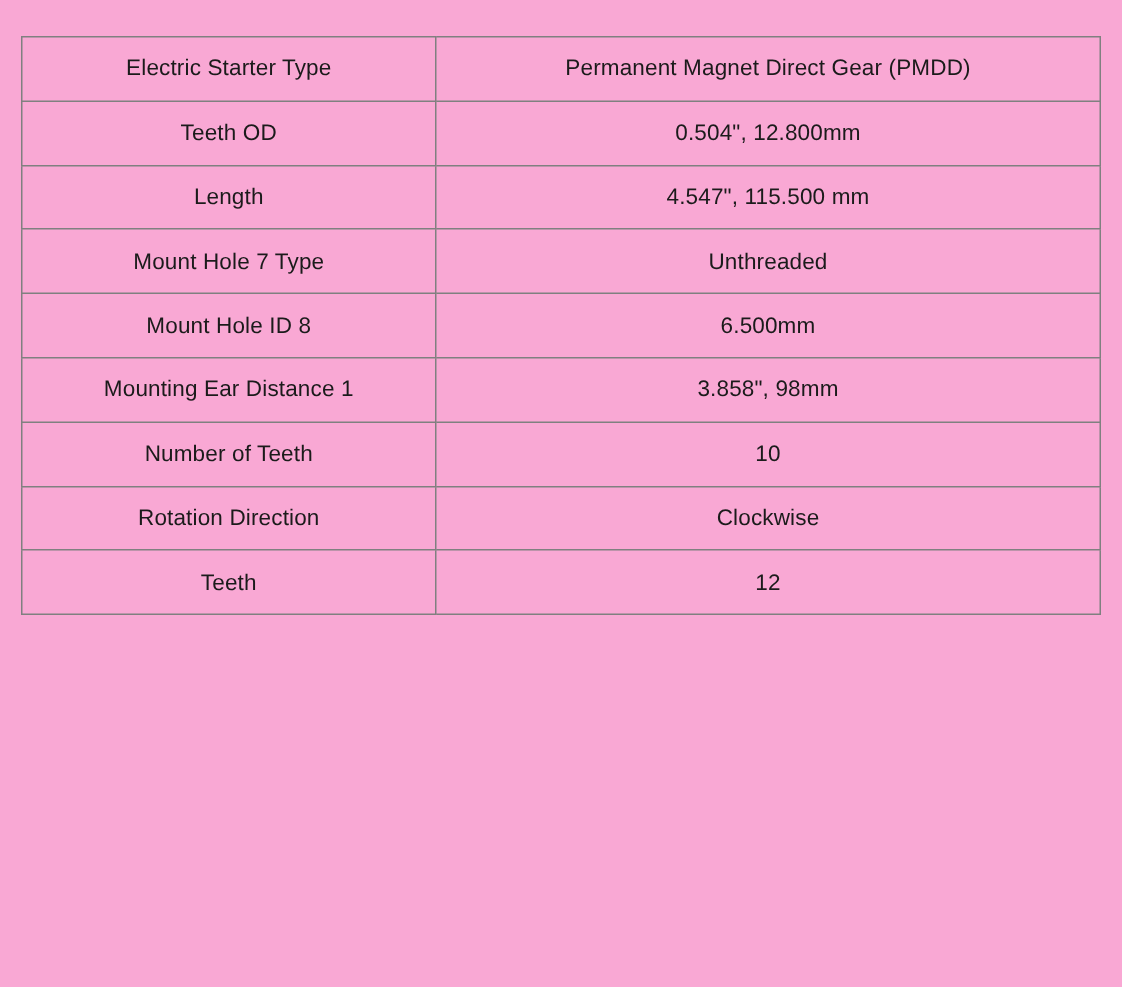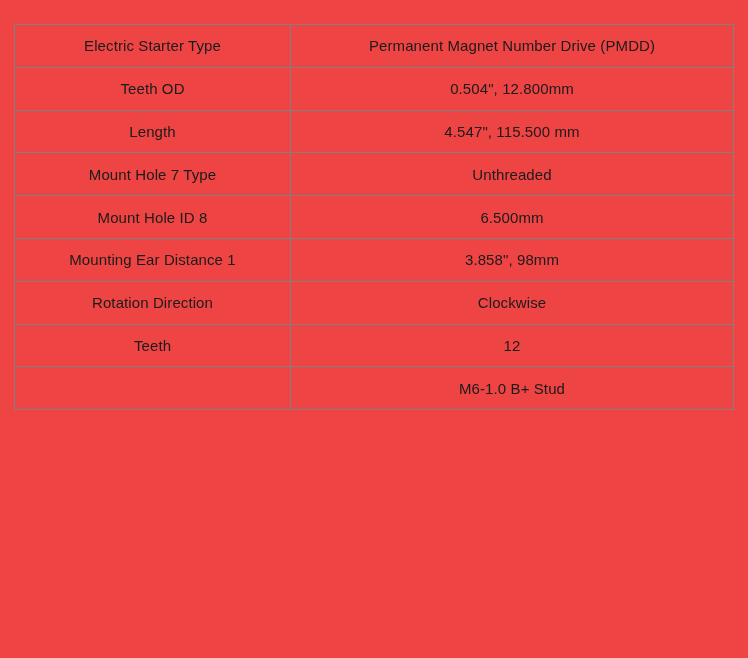"Electric Starter Type" .page { background: #ef4444 -> #f9a8d4 }
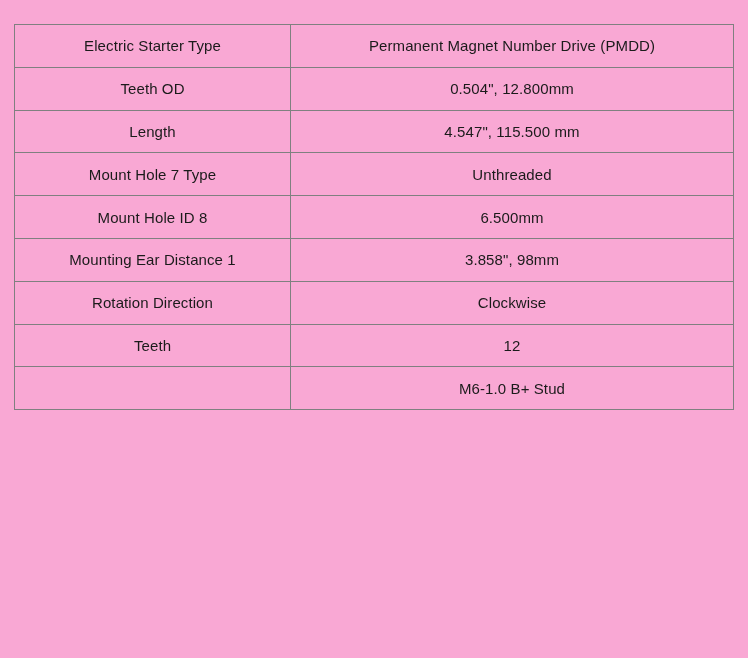"Permanent Magnet Number Drive (PMDD)" td { text: Number Drive -> Direct Gear }
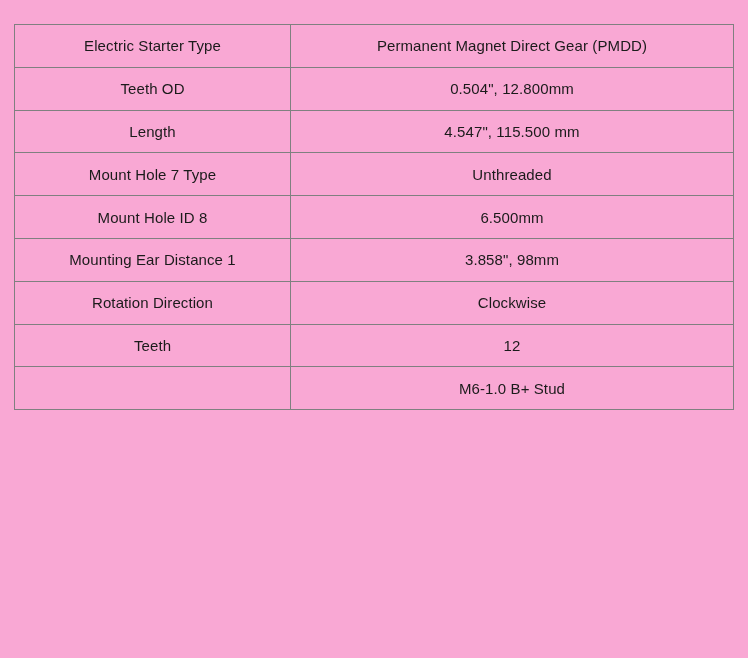"Number of Teeth" tr { html: none -> <tr> <td>Number of Teeth</td> <td>10</td> </tr> }
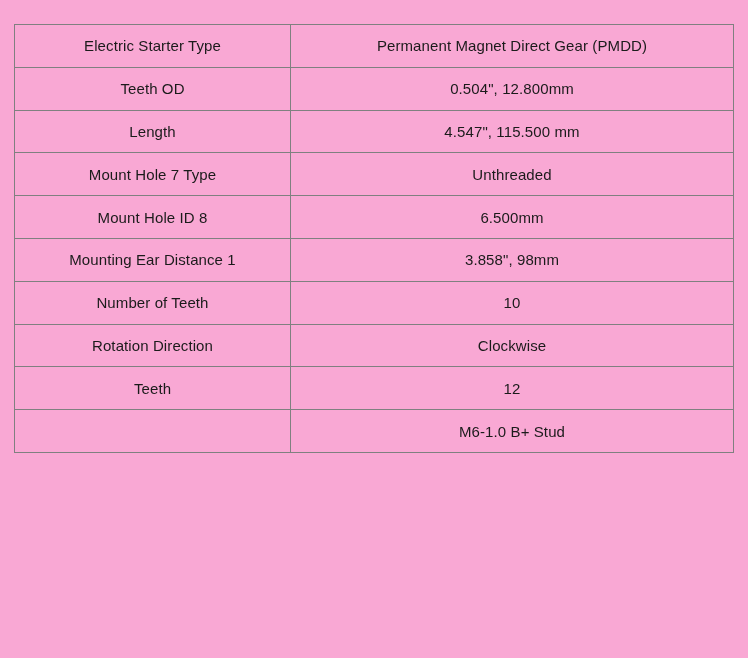"M6-1.0 B+ Stud" tr { html: <tr> <td></td> <td>M6-1.0 B+ Stud</td> </tr> -> none }
